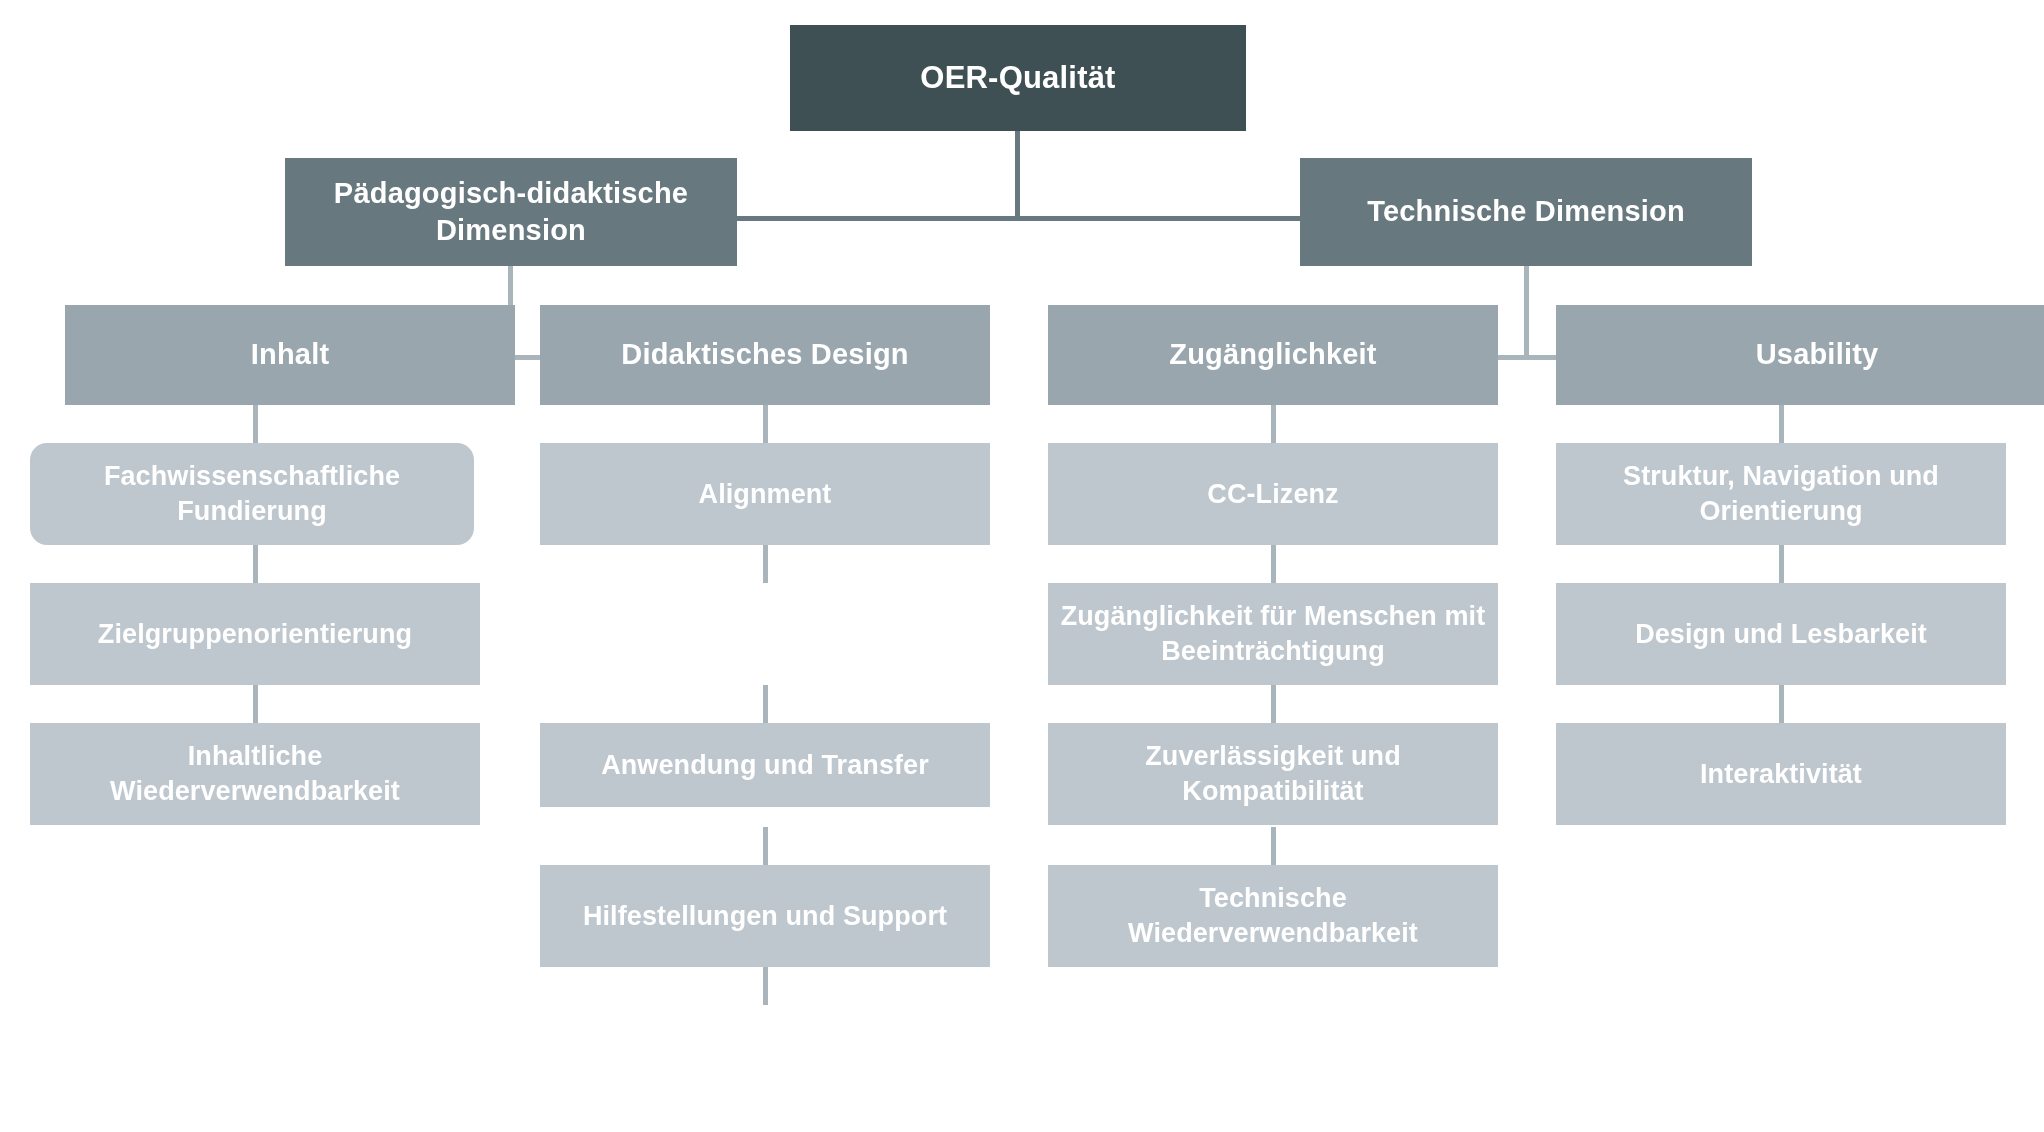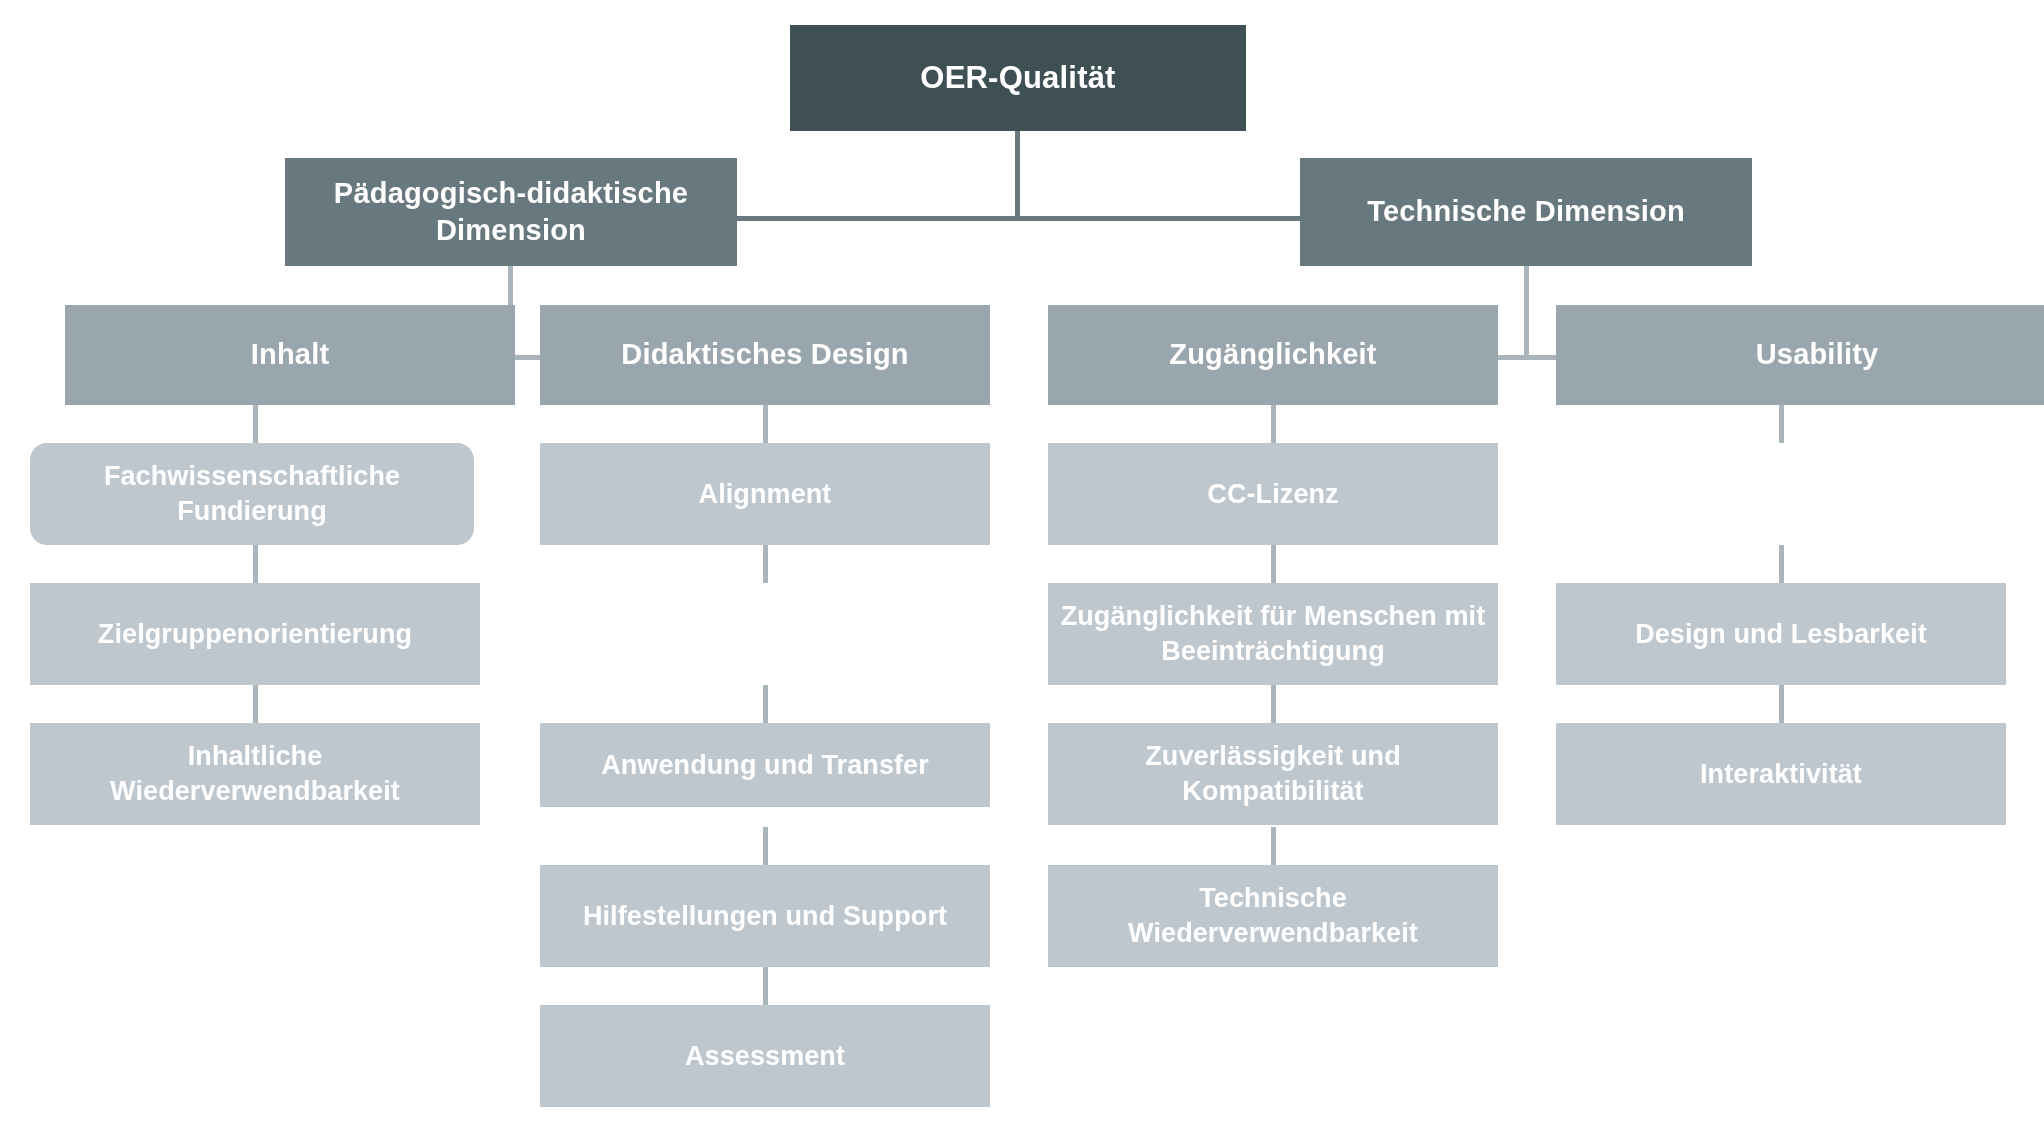"Struktur, Navigation und Orientierung" div.node { html: none -> <div>Struktur, Navigation und Orientierung</div> }
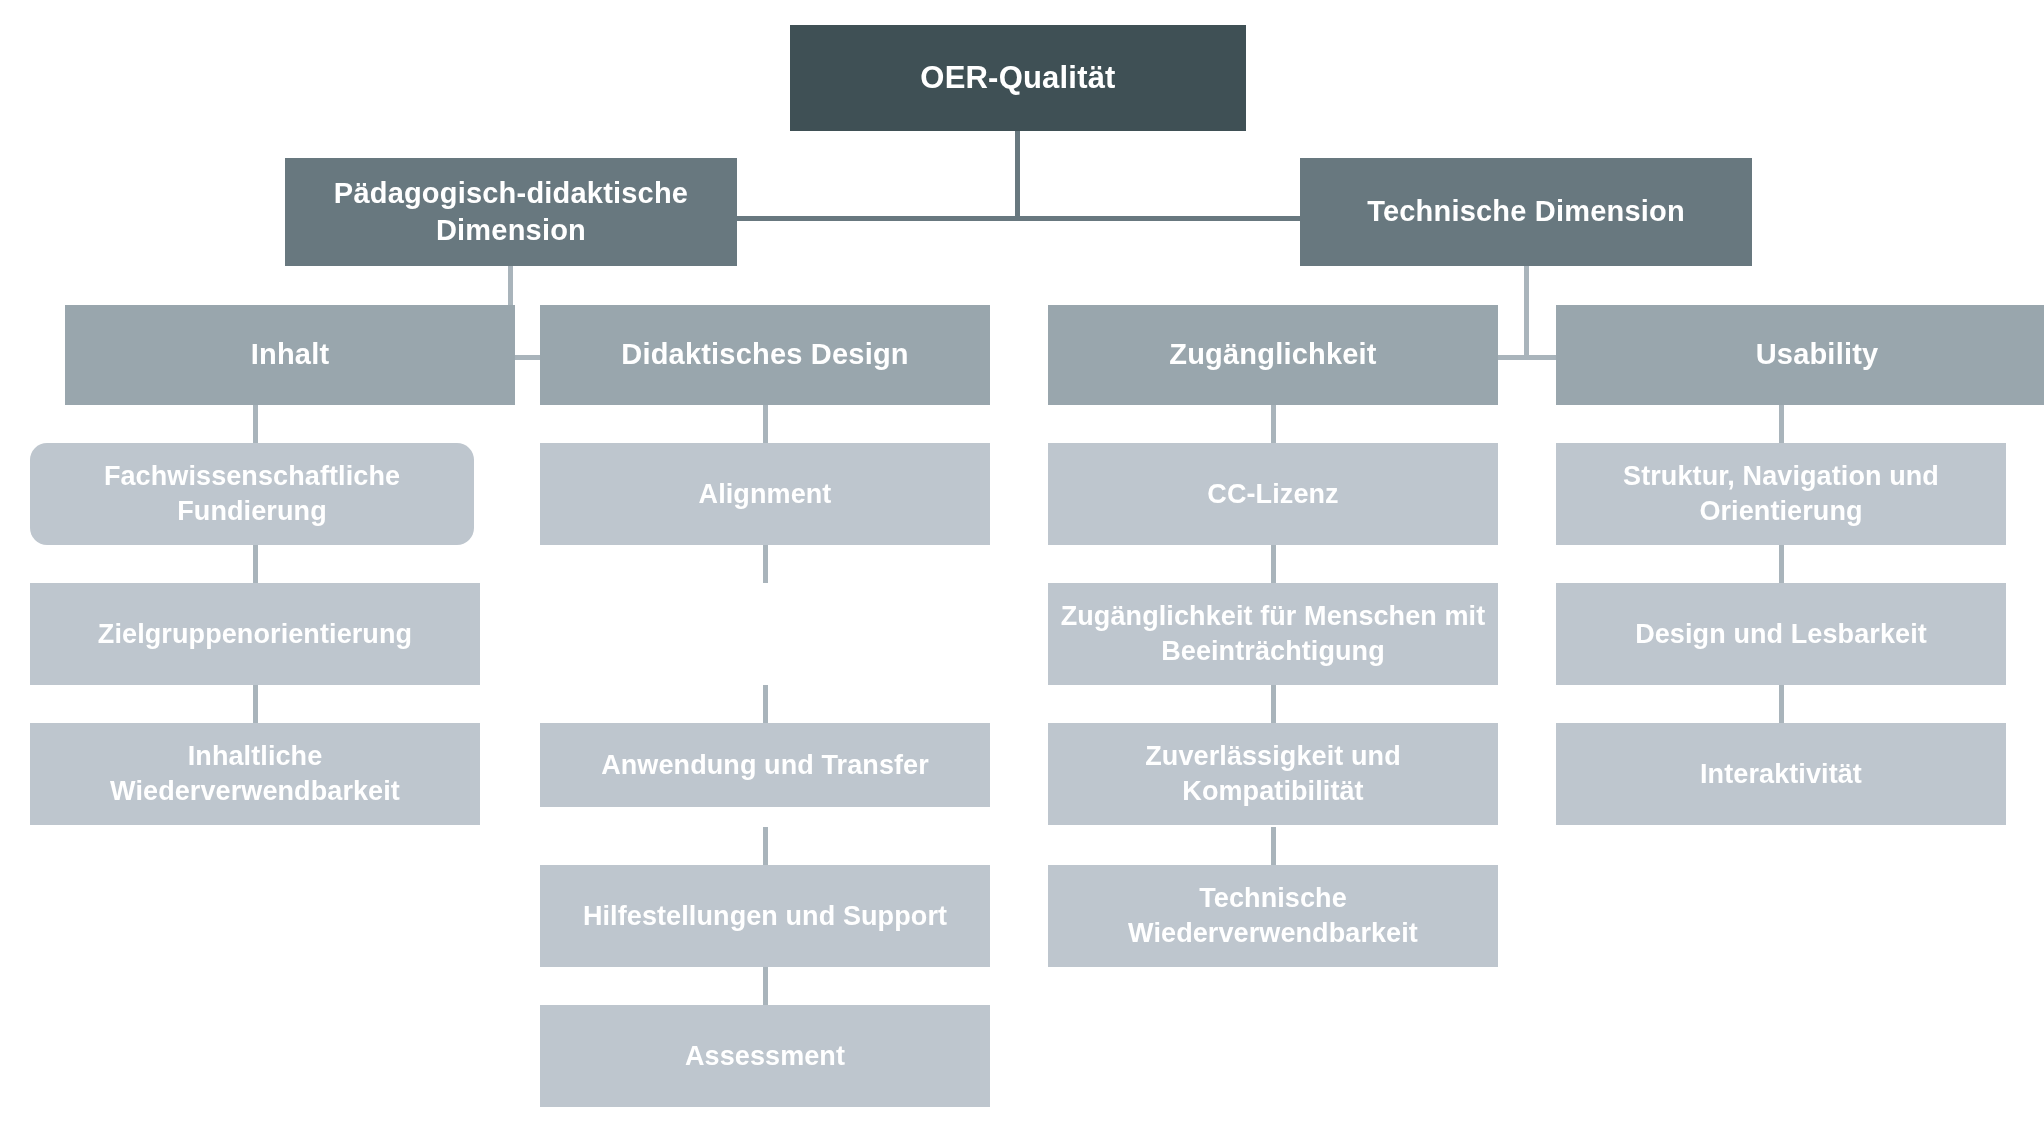"Assessment" div.node { html: <div>Assessment</div> -> none }
